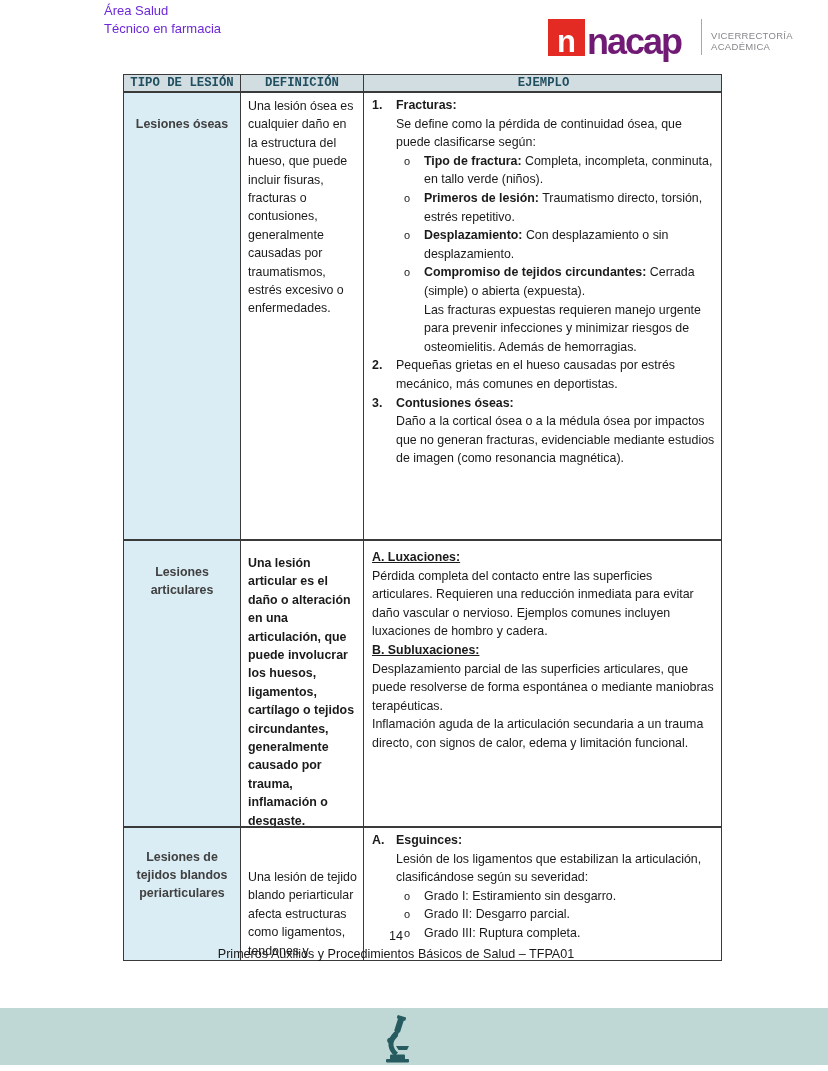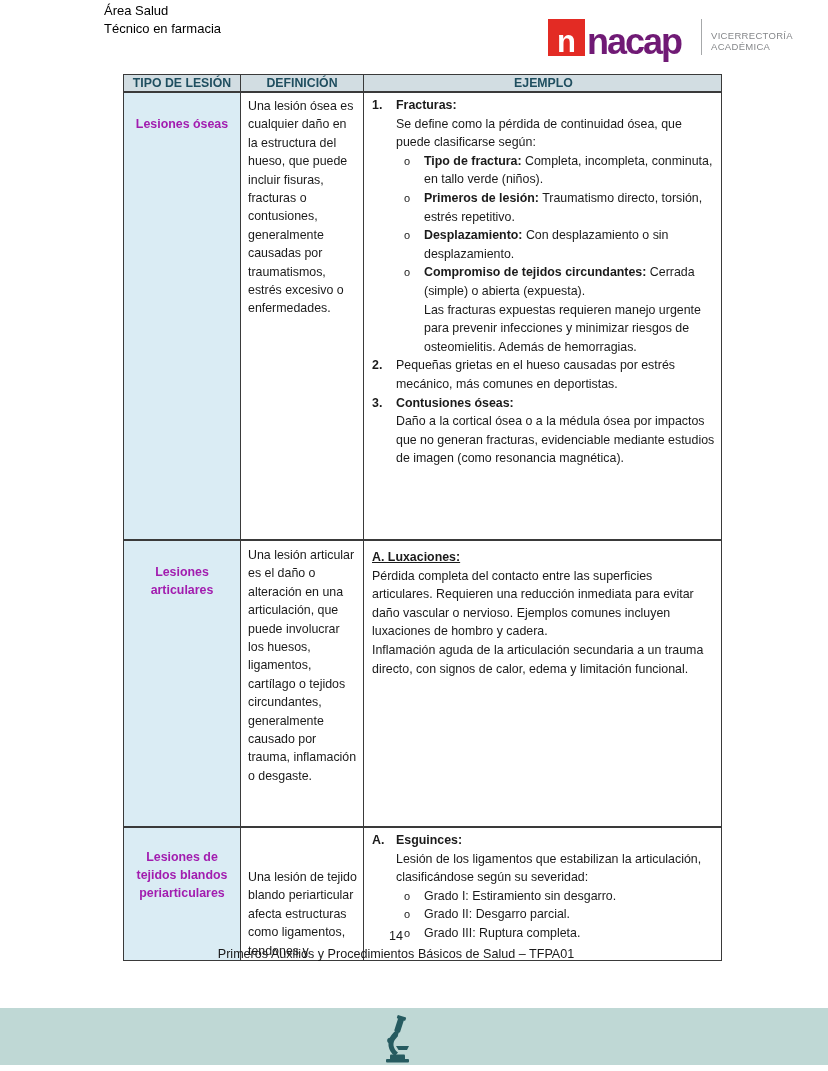"Área Salud" .doc-header { color: #000000 -> #6d28d9 }
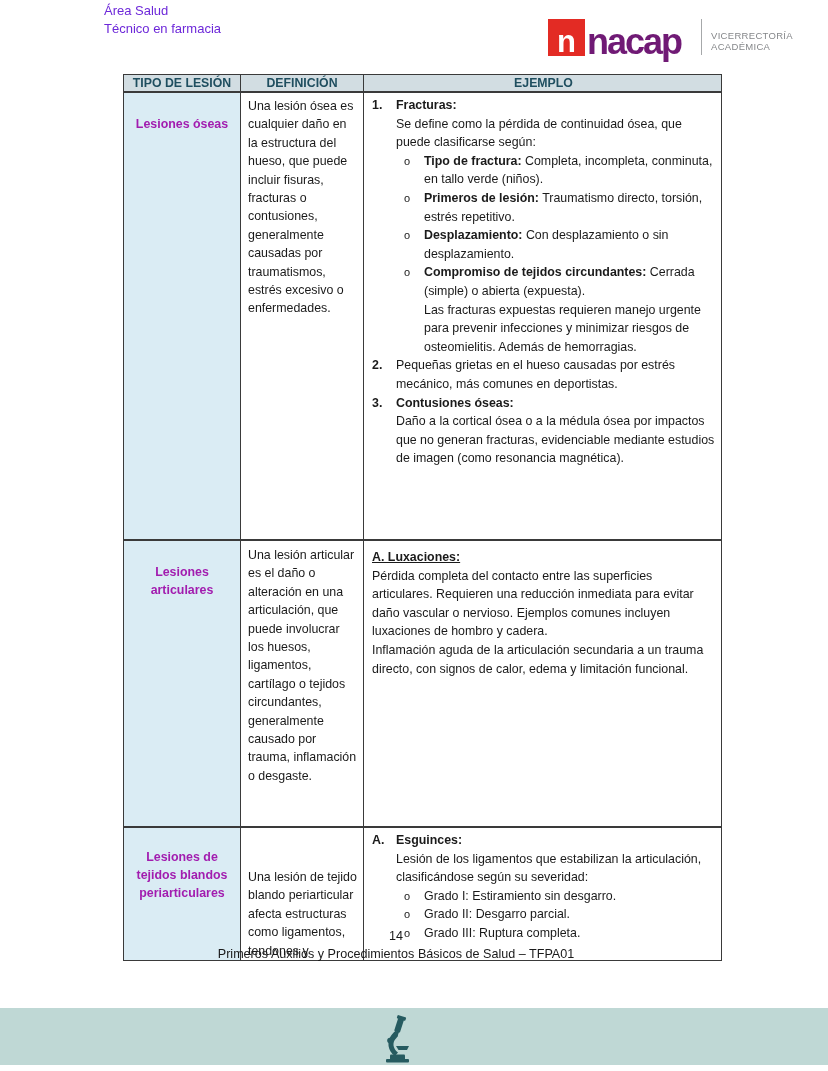"TIPO DE LESIÓN" .th { font-family: none -> Liberation Mono, monospace }
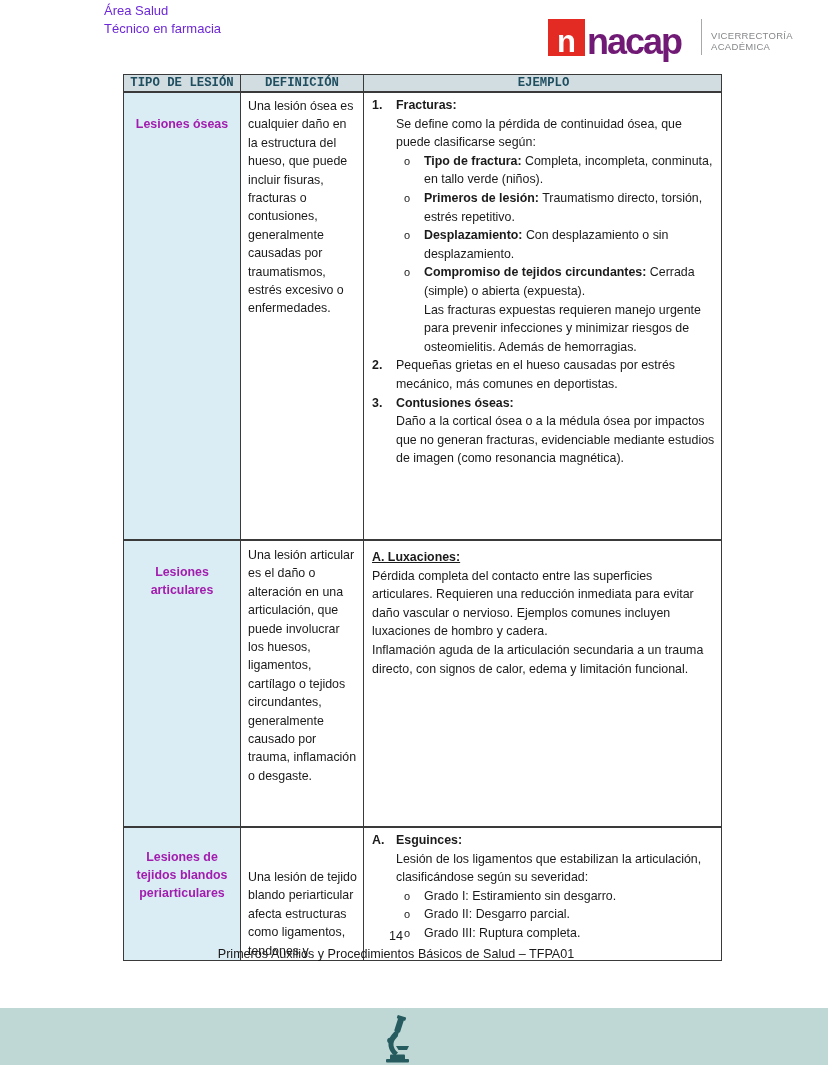"Lesiones óseas" .td-tipo { color: #a21caf -> #404040 }
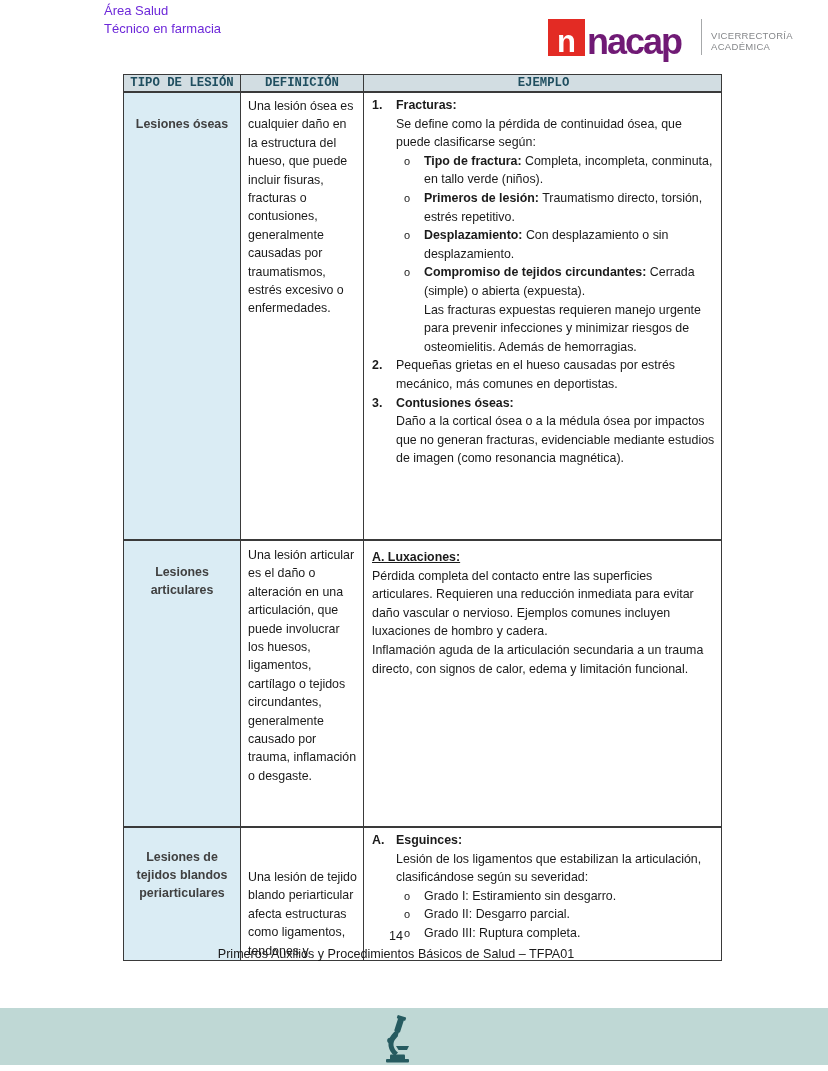"Una lesión articular es el" div.td { font-weight: none -> bold; padding-top: 5px -> 13px }
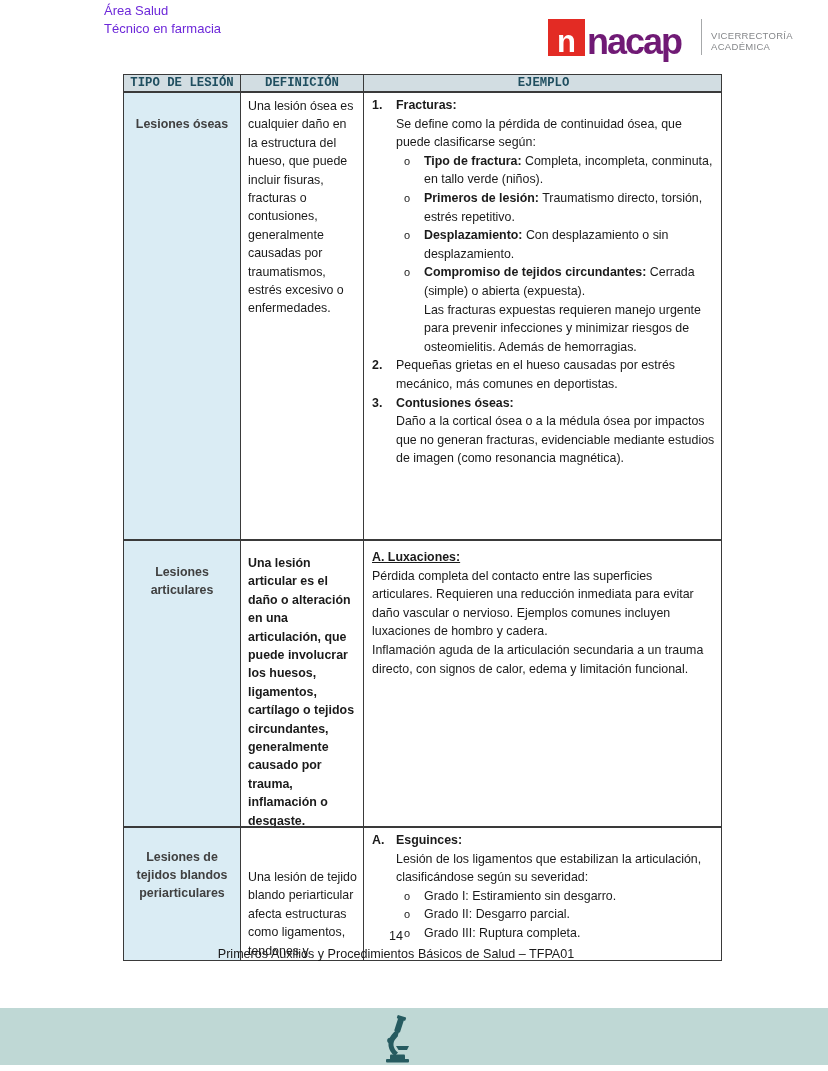"B. Subluxaciones:" div { html: none -> <div> <div>B. Subluxaciones:</div> <div>Desplazamiento parcial de las superficies articulares, que puede resolverse de forma espontánea o mediante maniobras terapéuticas.</div> </div> }
